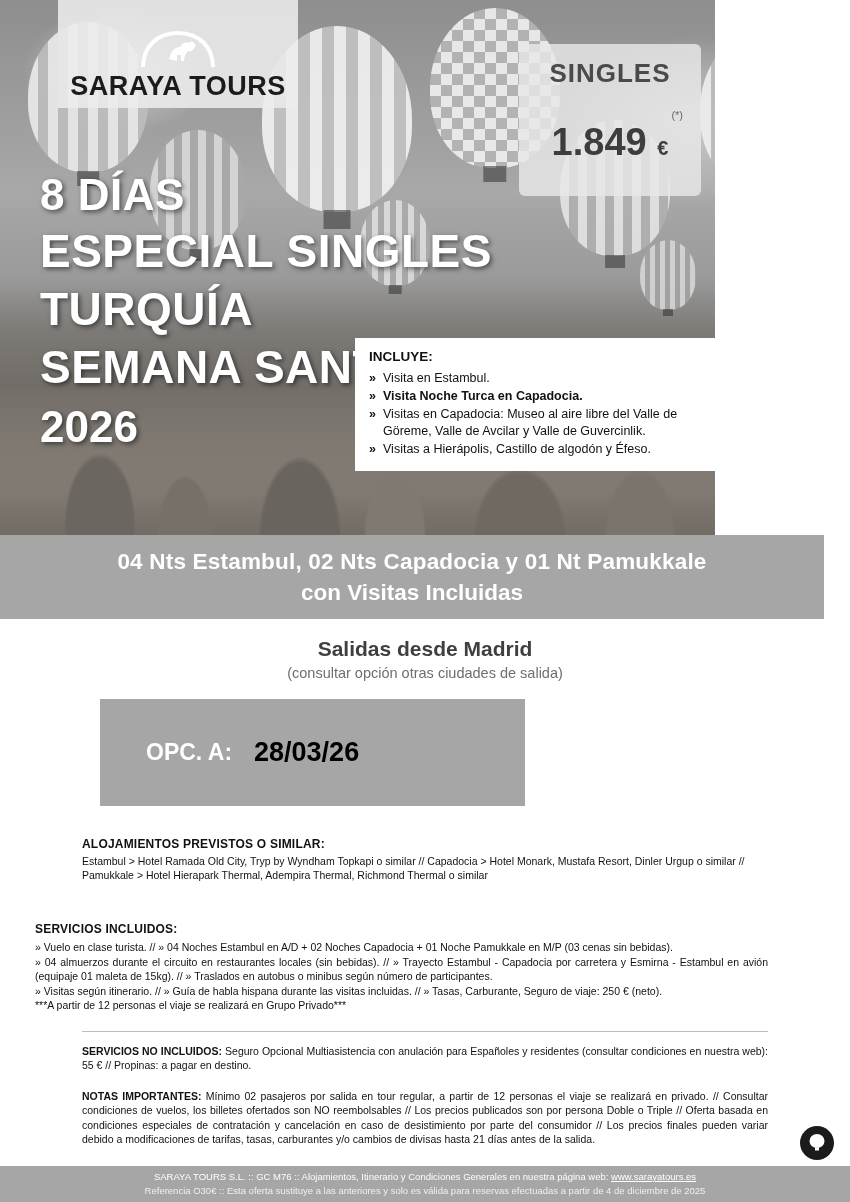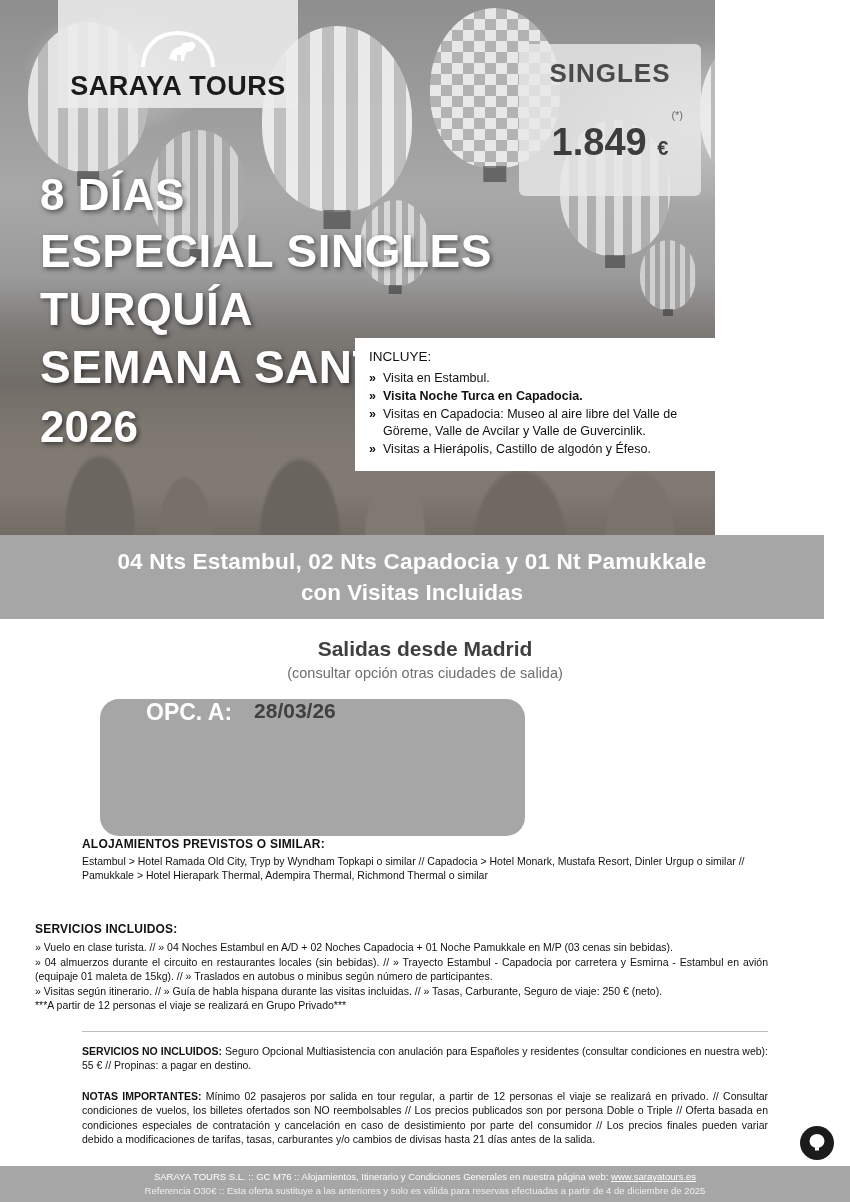"INCLUYE:" .includes h4 { font-weight: normal -> bold }
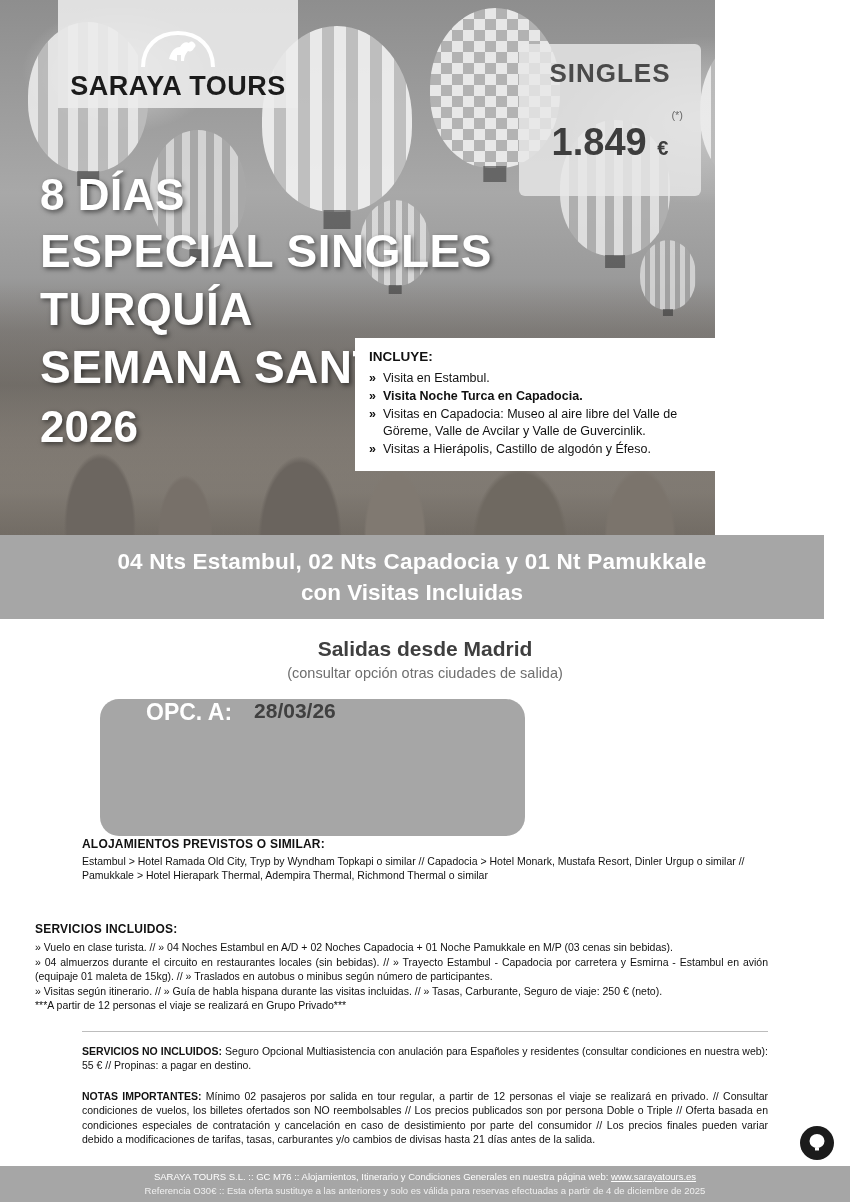"OPC. A:" .option-box { align-items: none -> center; border-radius: 19px -> none; height: 137px -> 107px }
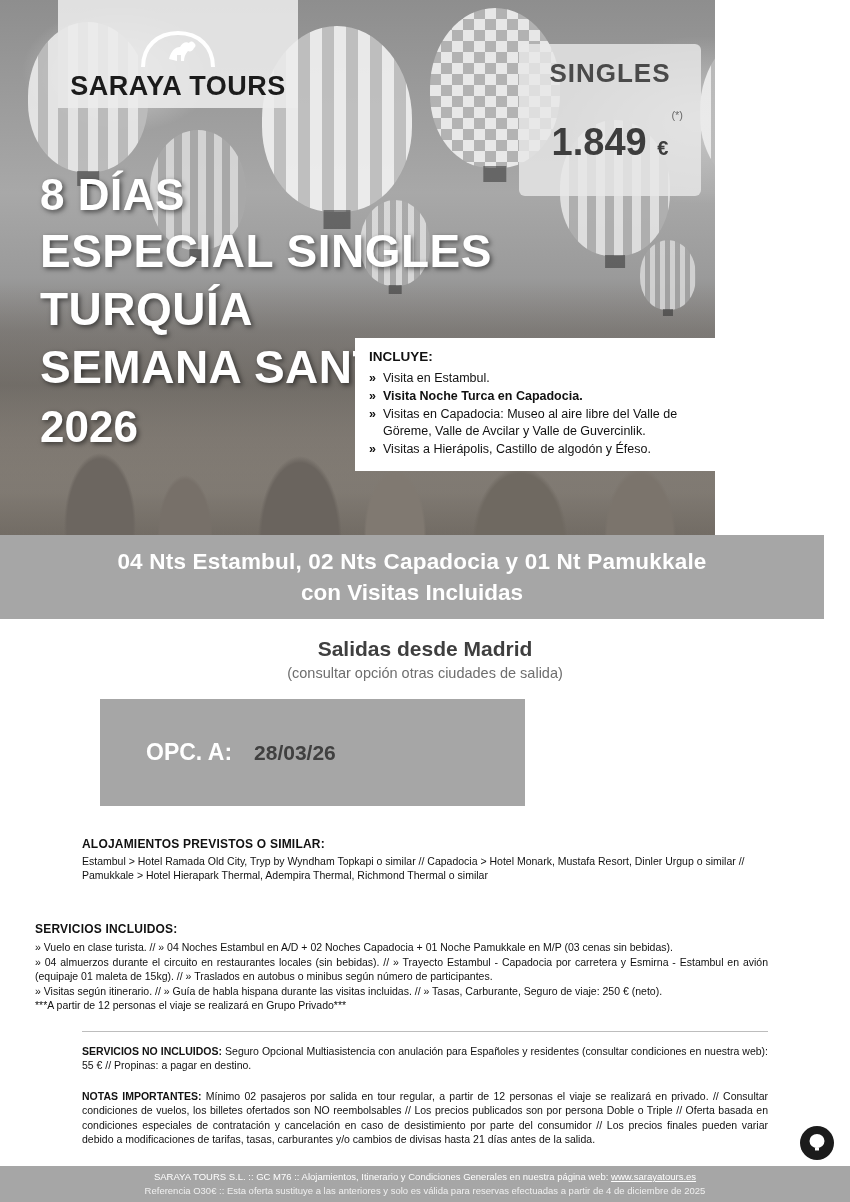"28/03/26" .option-box .date { color: #404040 -> #000000; font-size: 21px -> 27px }
